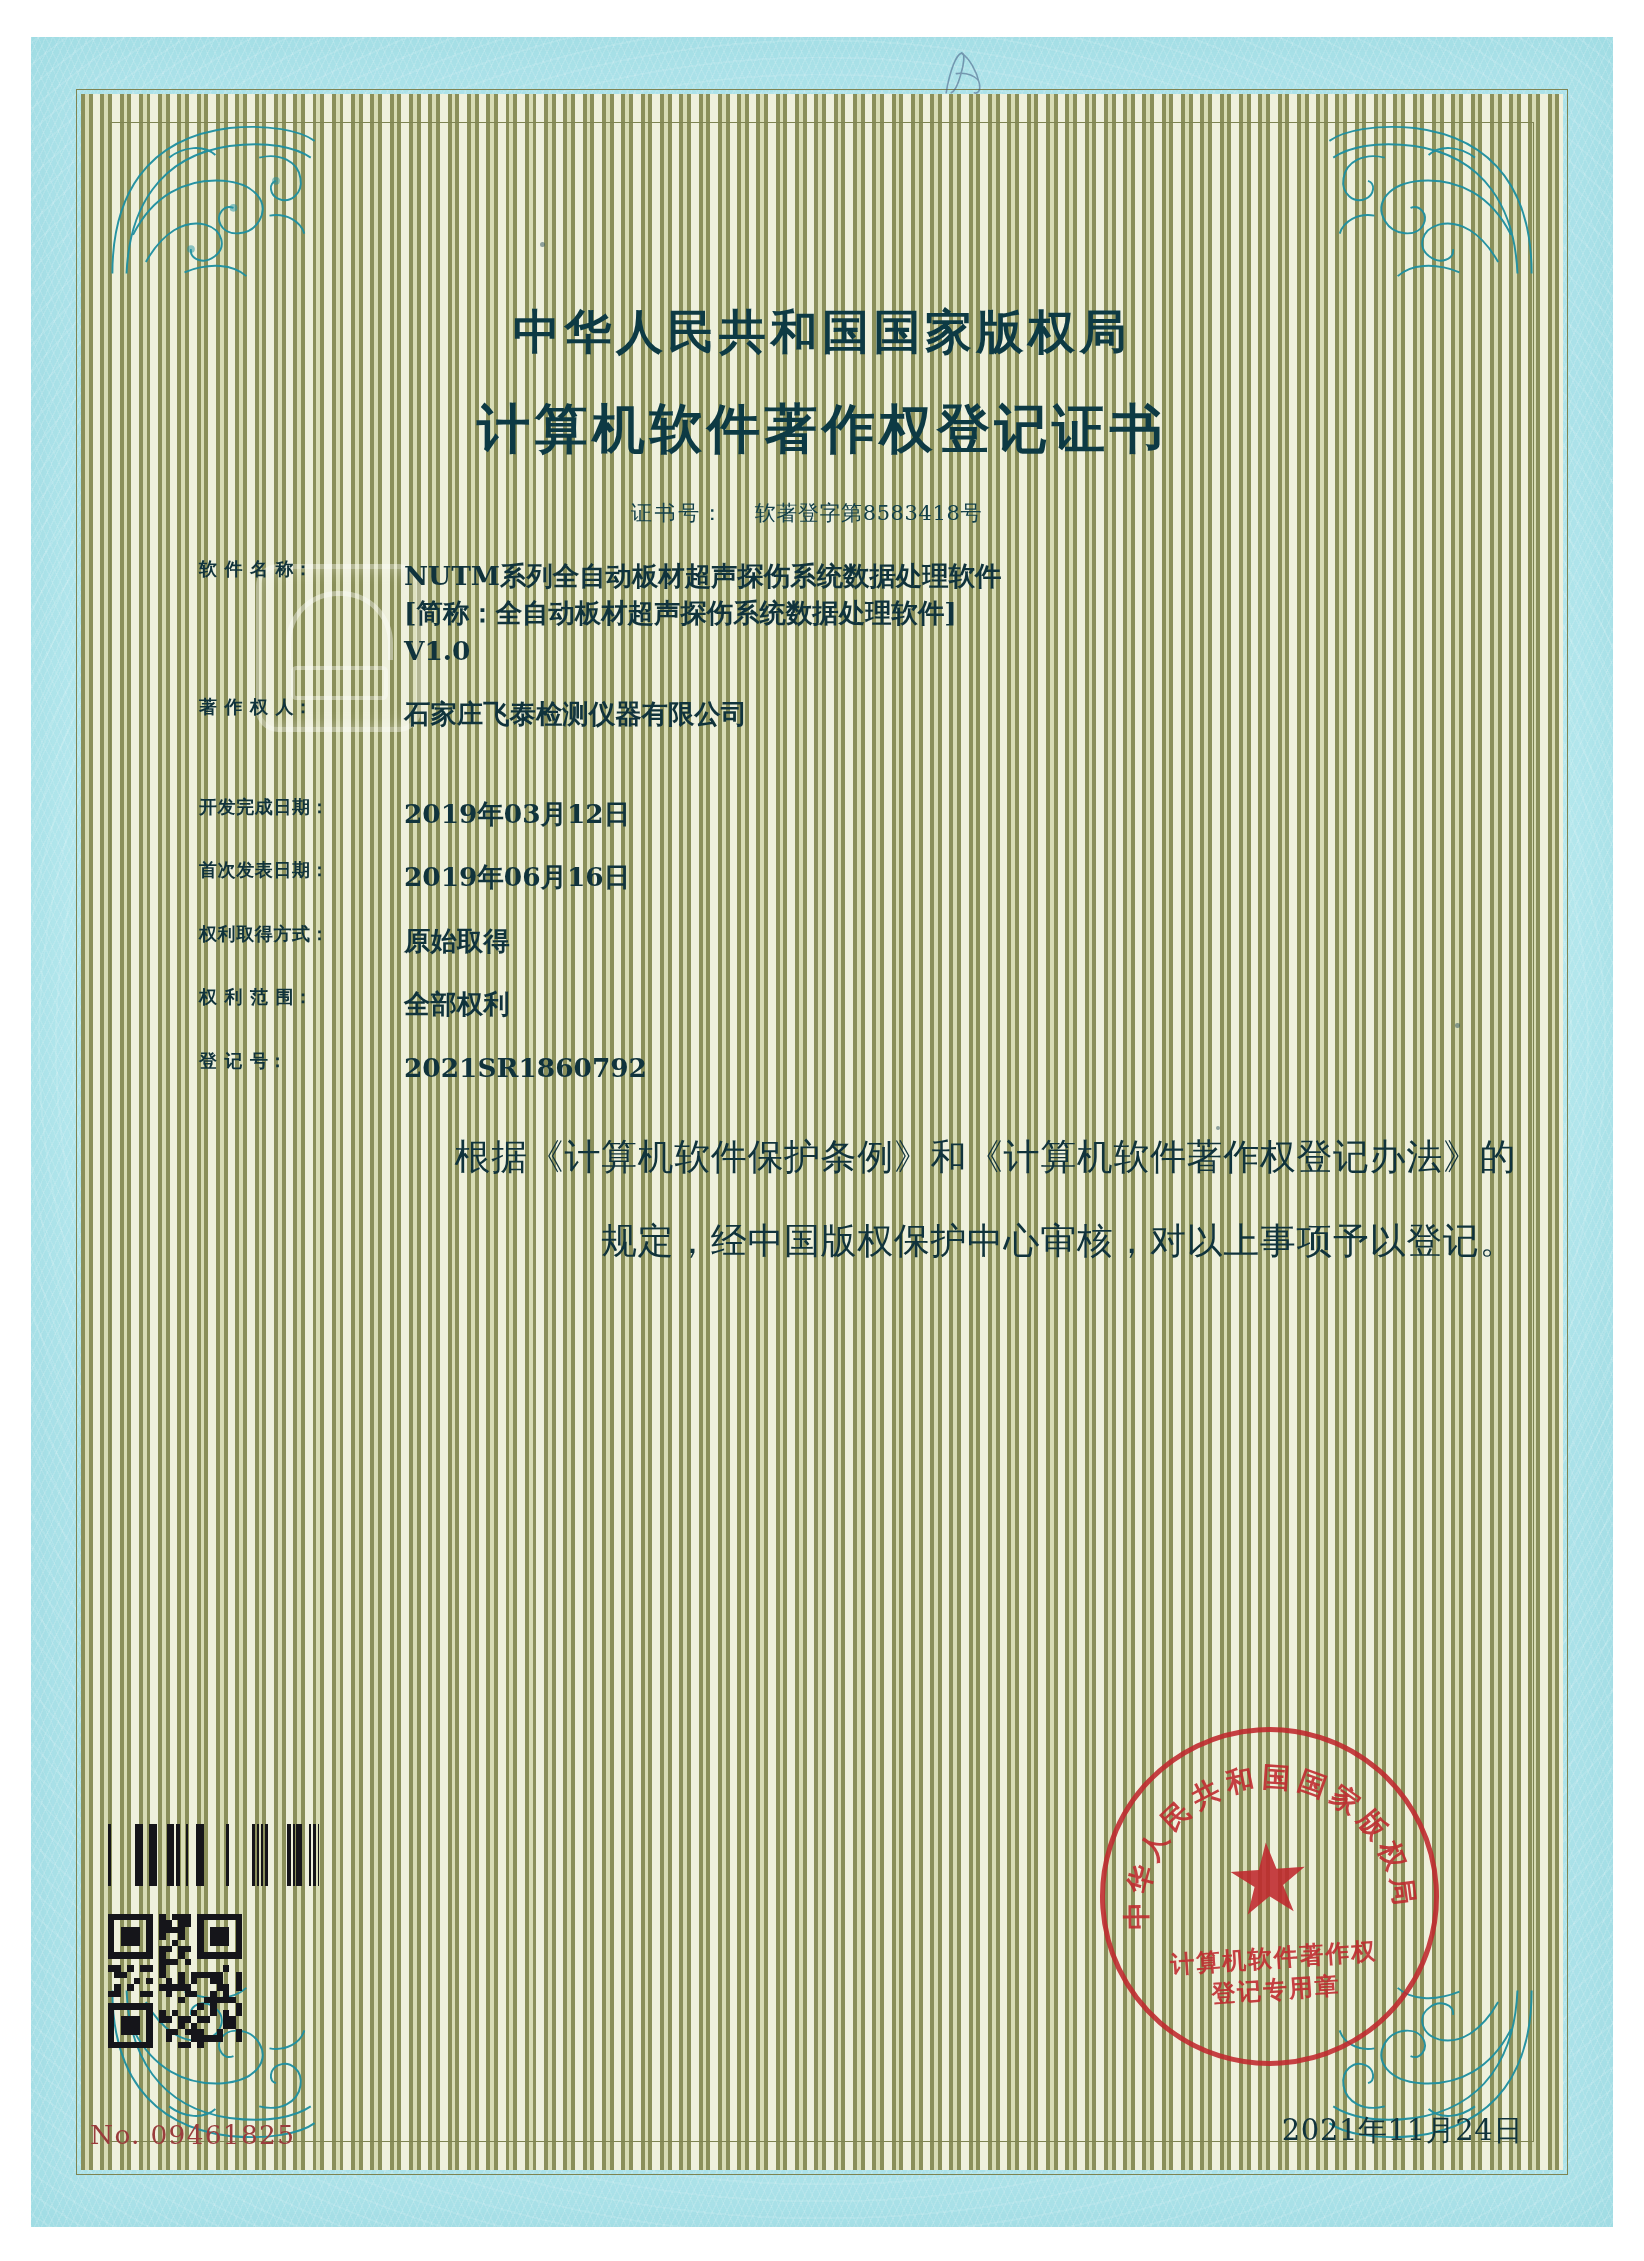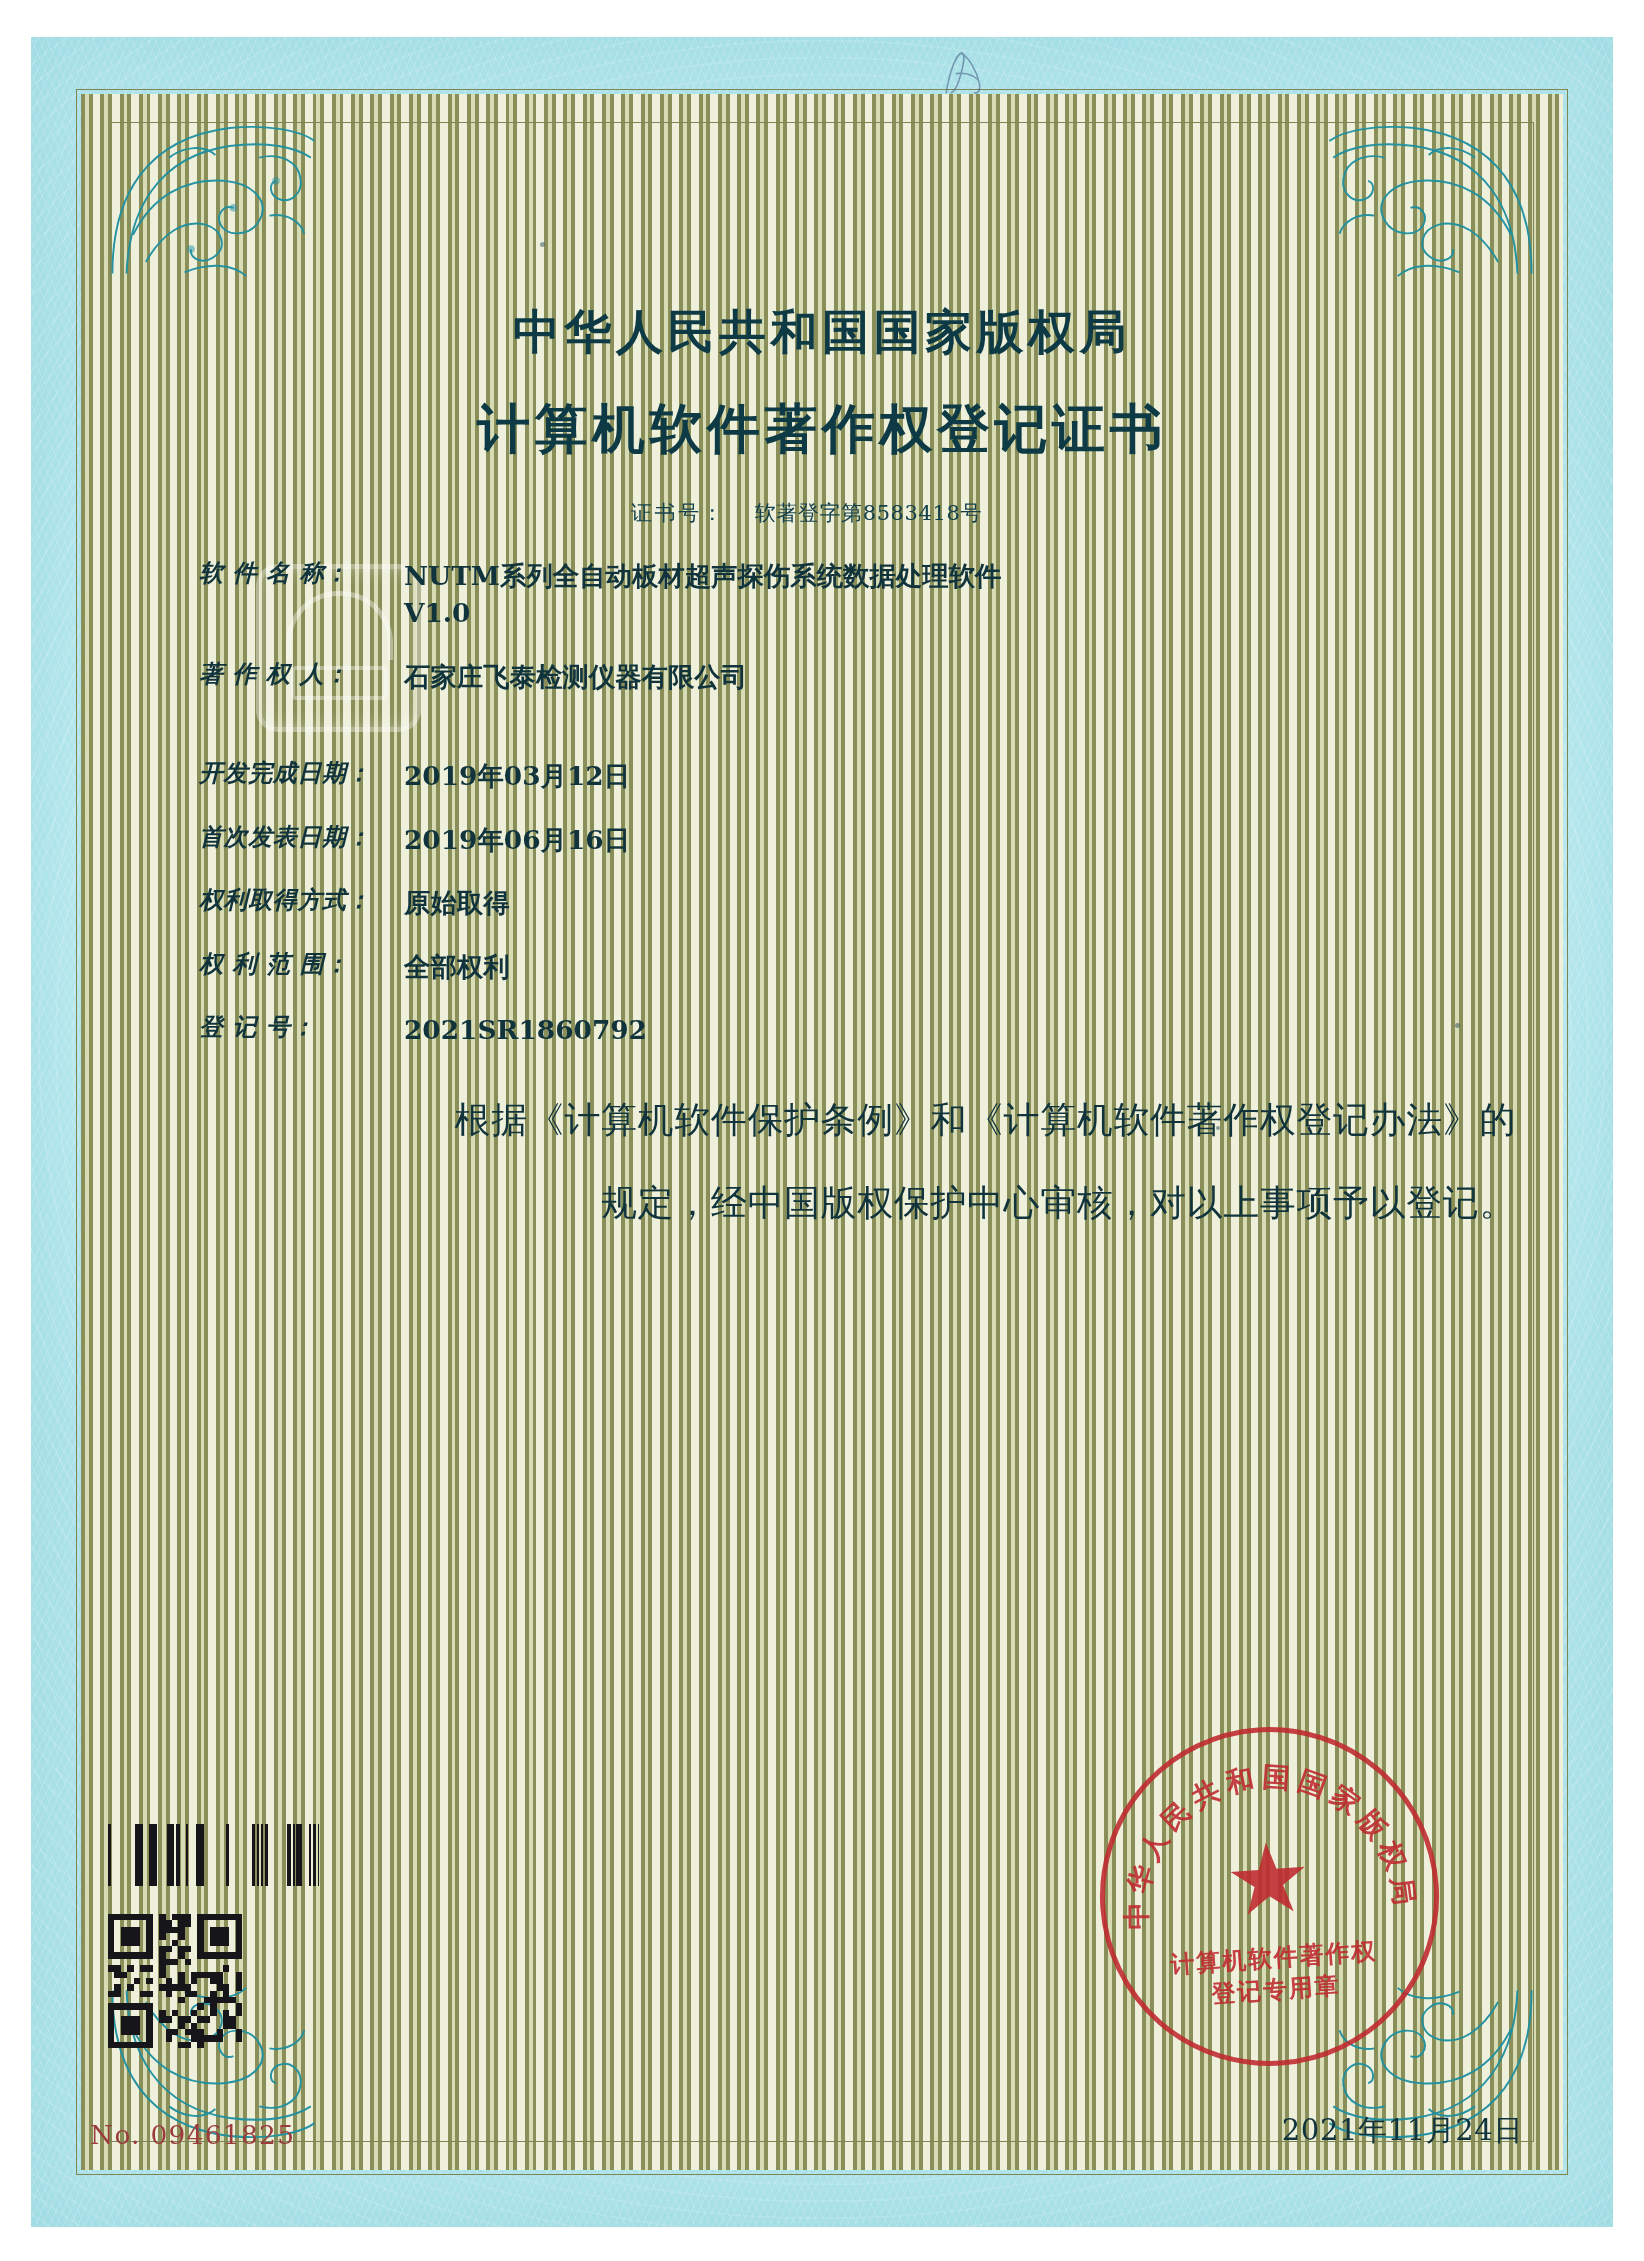"软 件 名 称：" .field-label { font-size: 24px -> 18px; font-style: italic -> none }
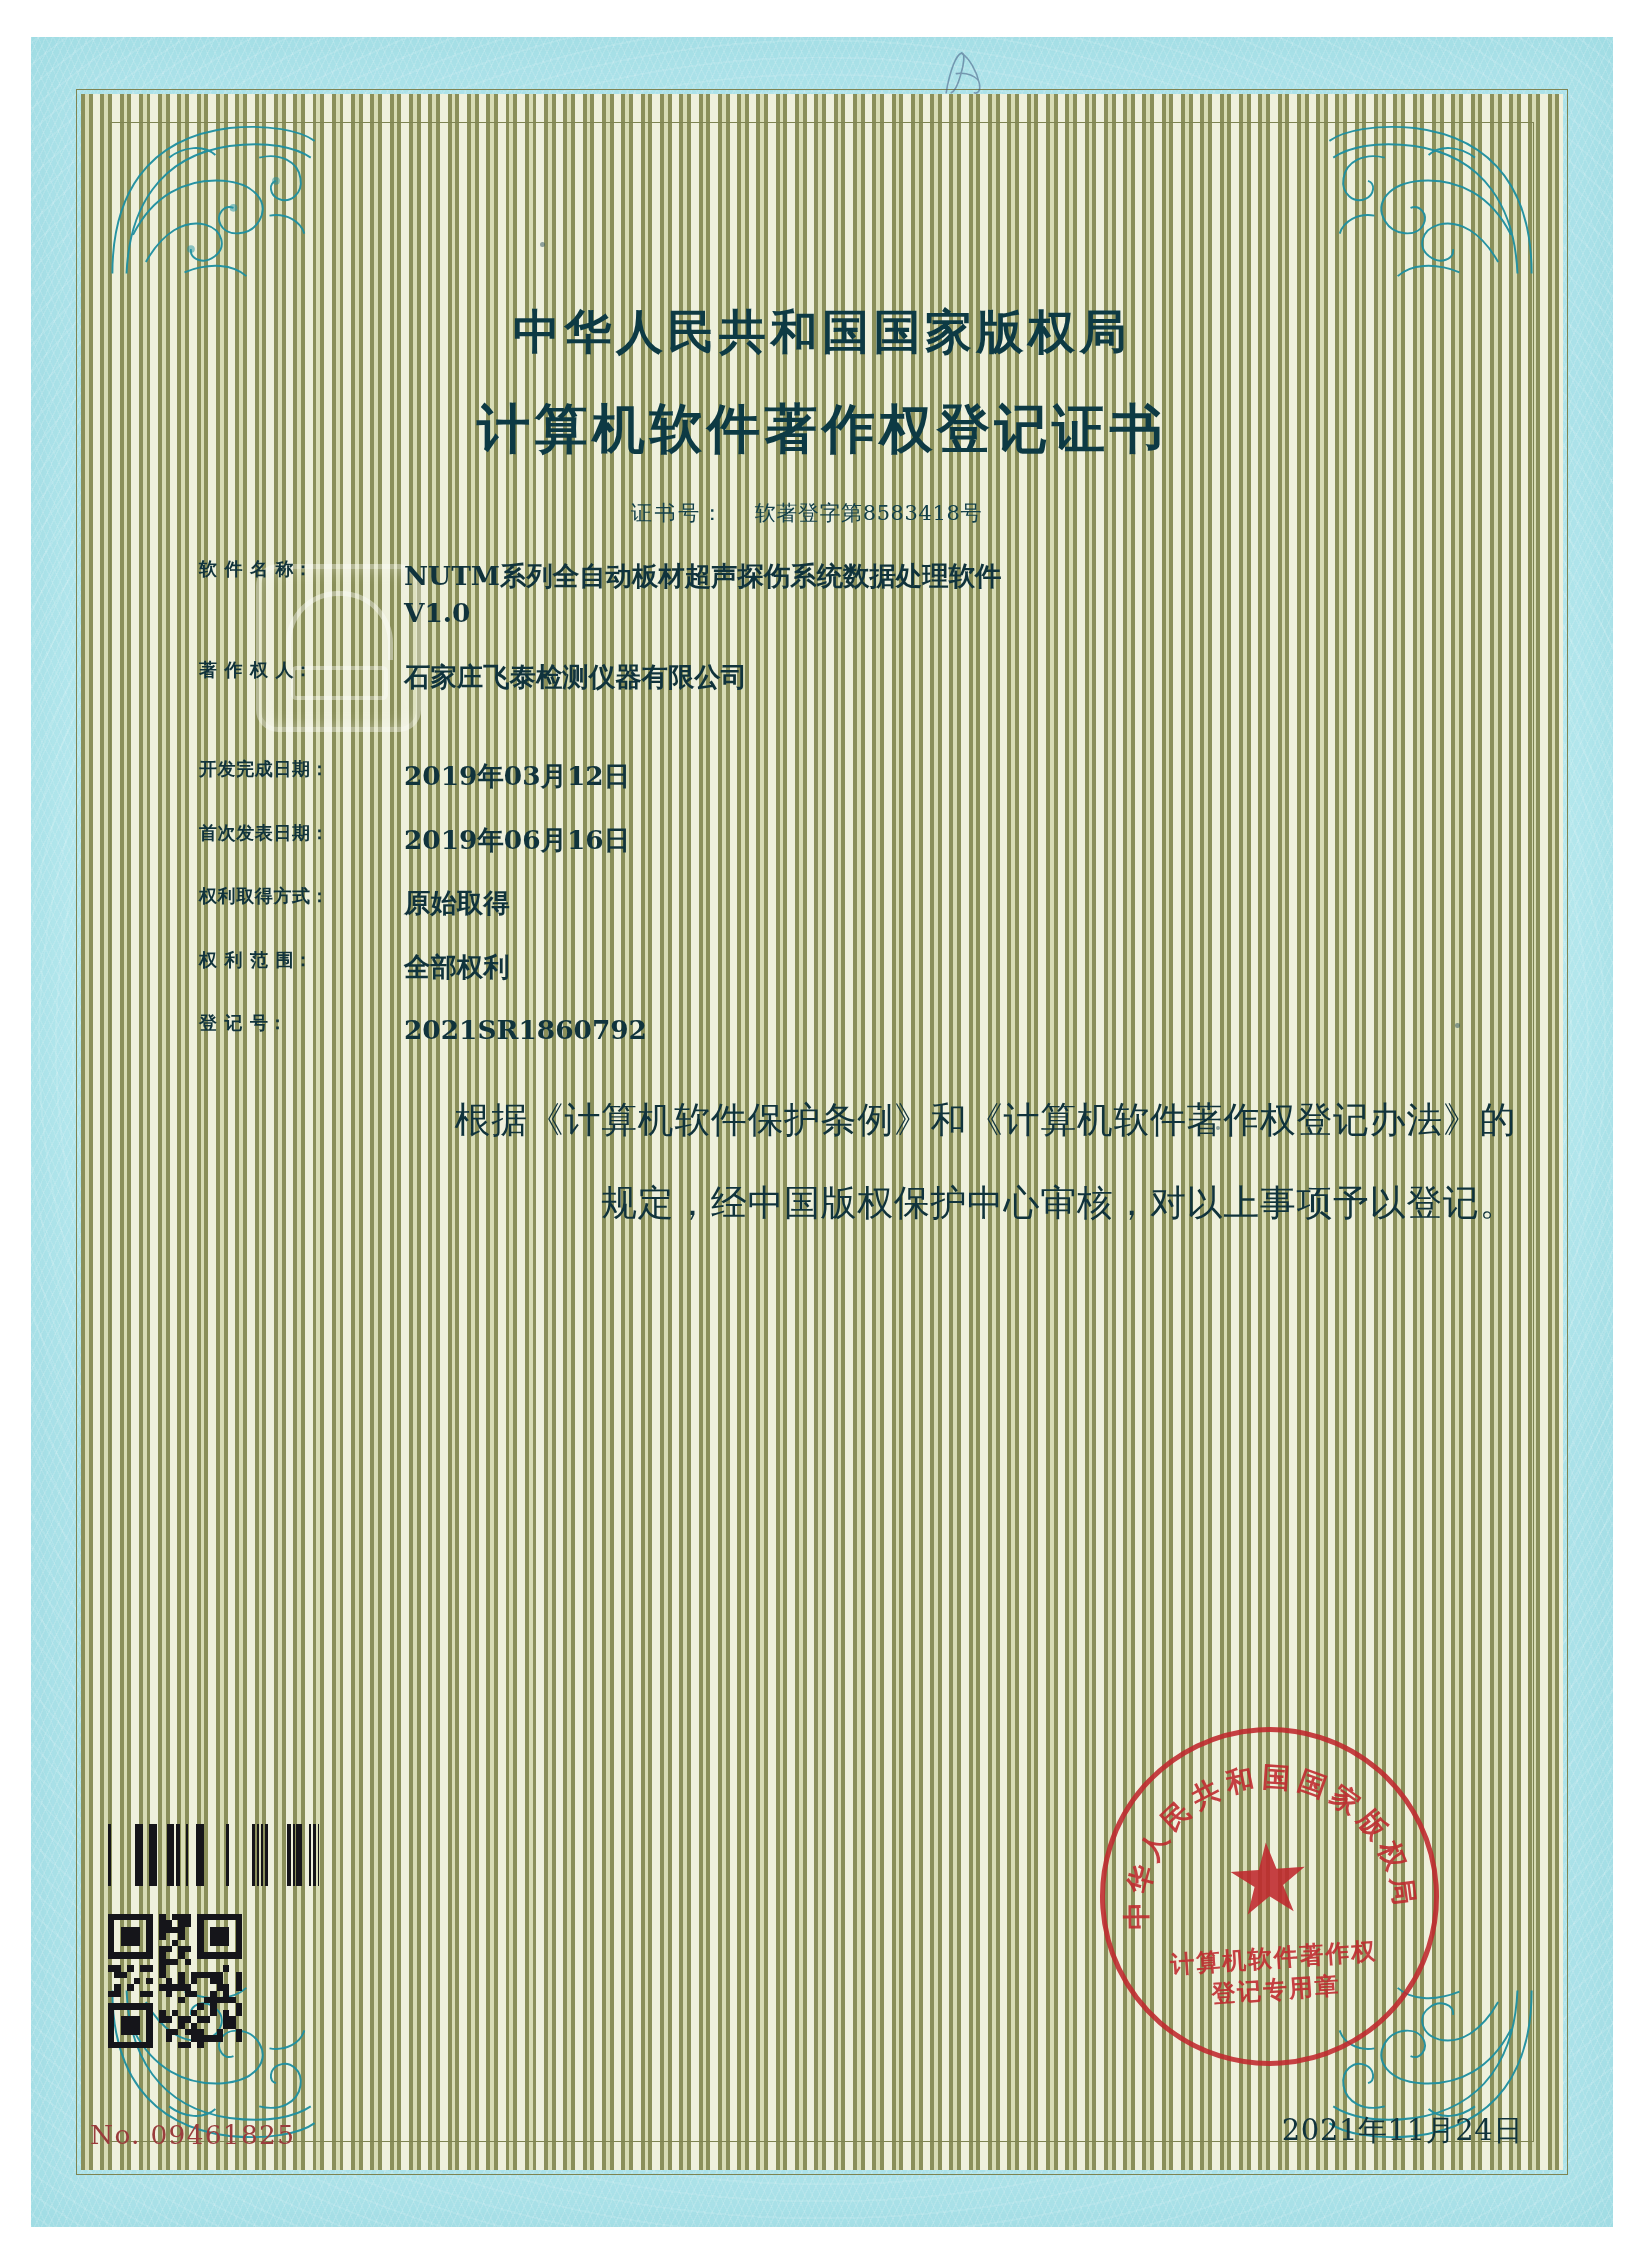"[简称：全自动板材超声探伤系统数据处理软件]" span.line { html: none -> <span>[简称：全自动板材超声探伤系统数据处理软件]</span> }
